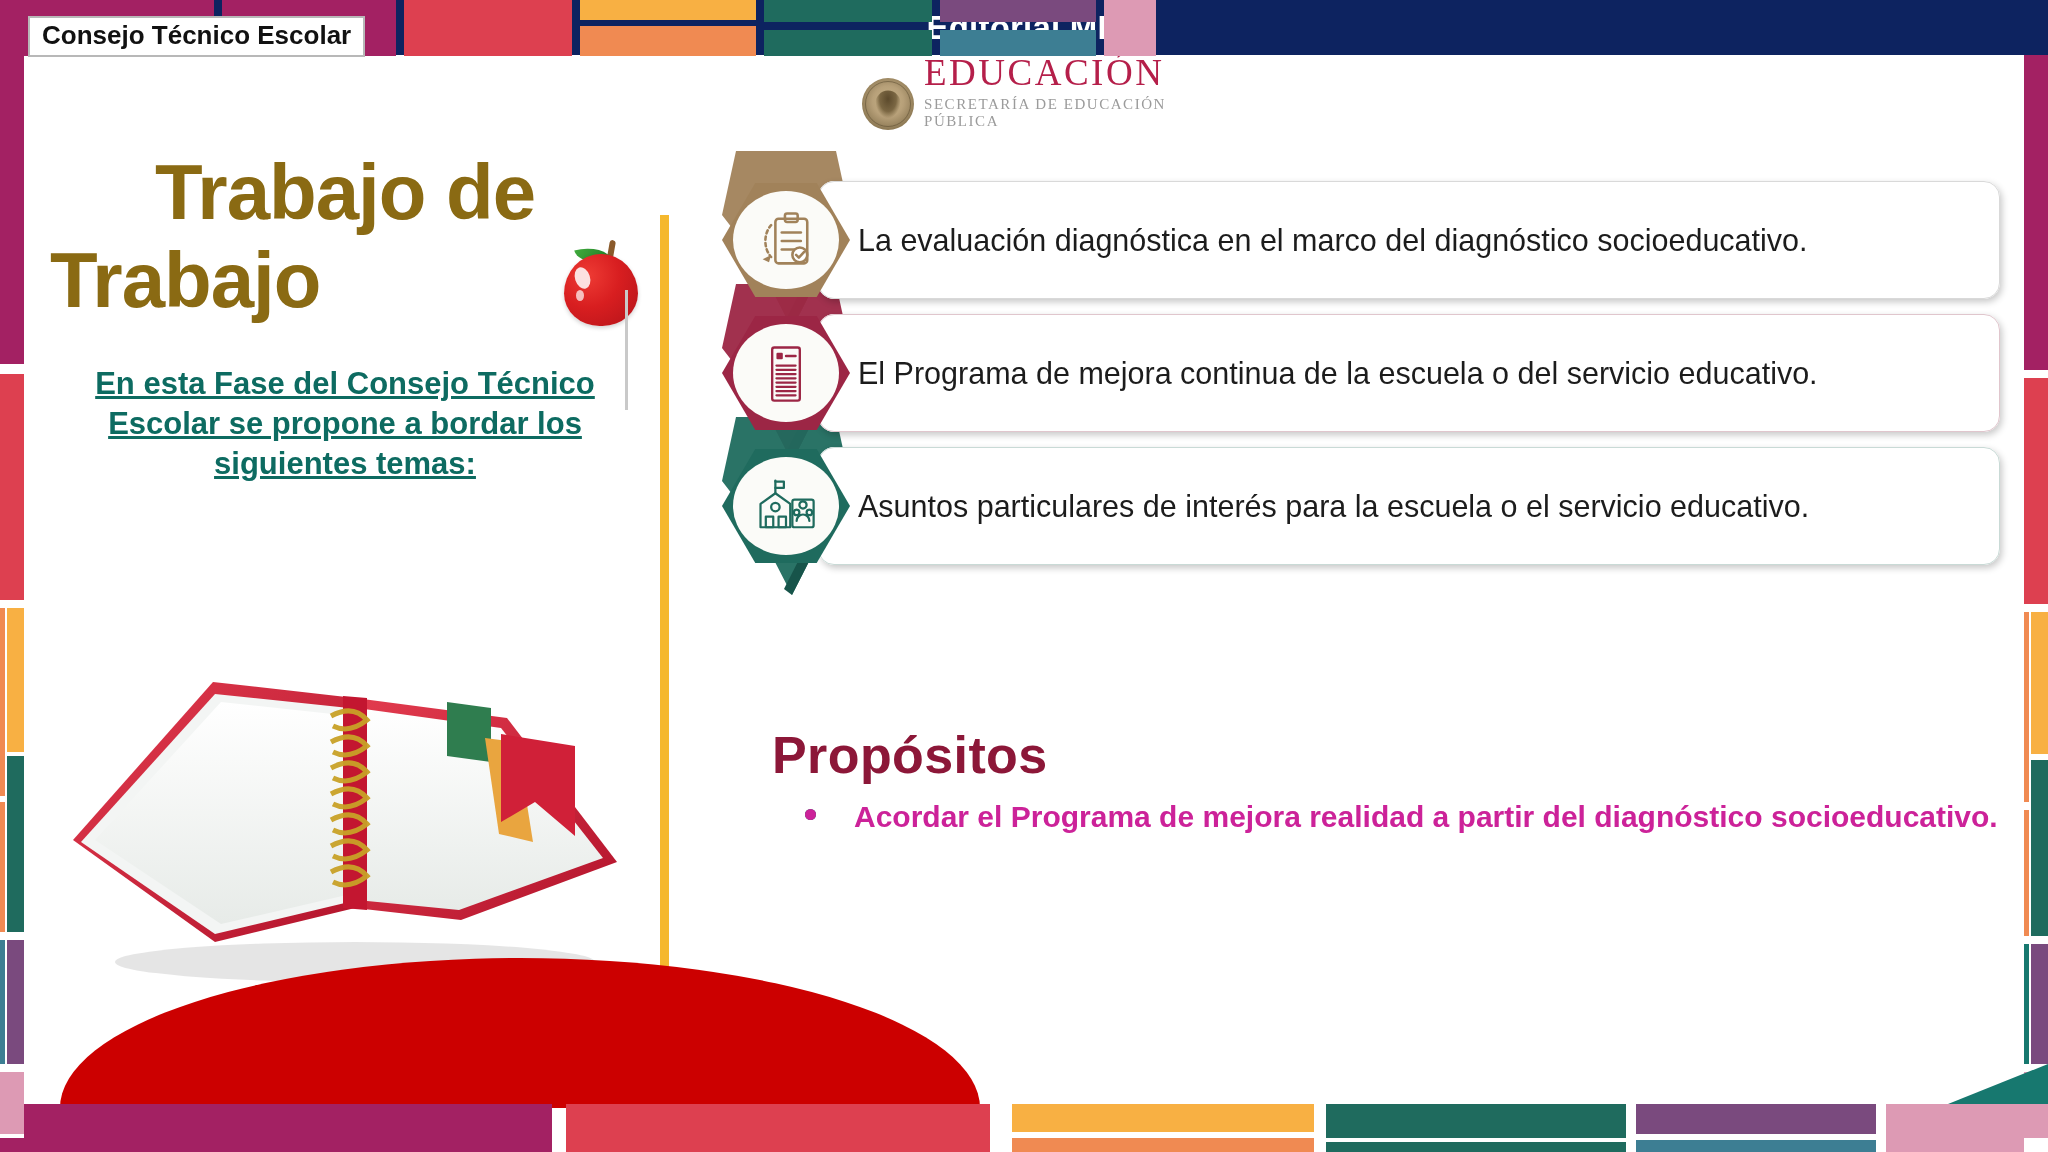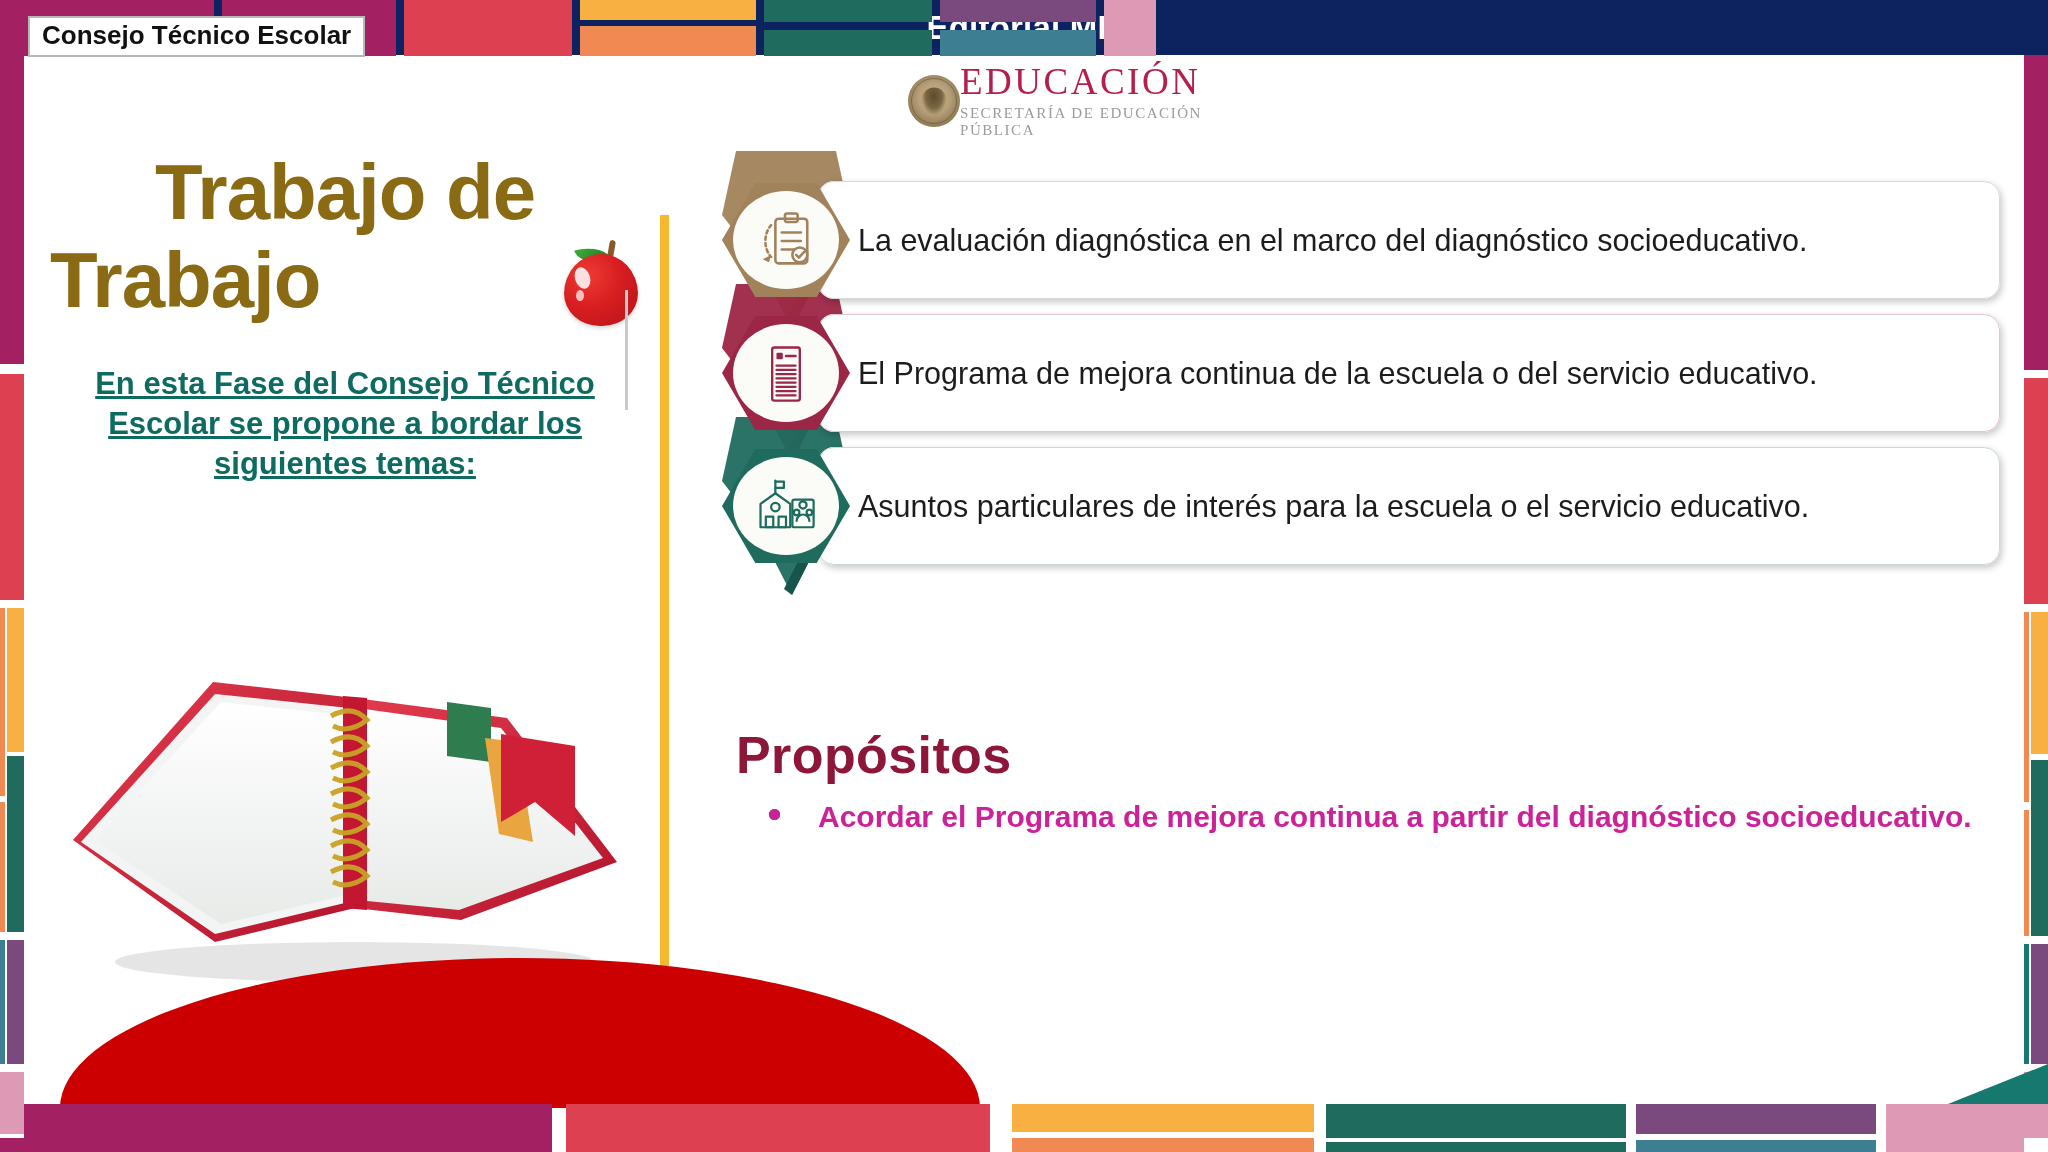"EDUCACIÓN" .seplogo { align-items: center -> flex-end; gap: 0 -> 10px; left: 908px -> 862px }
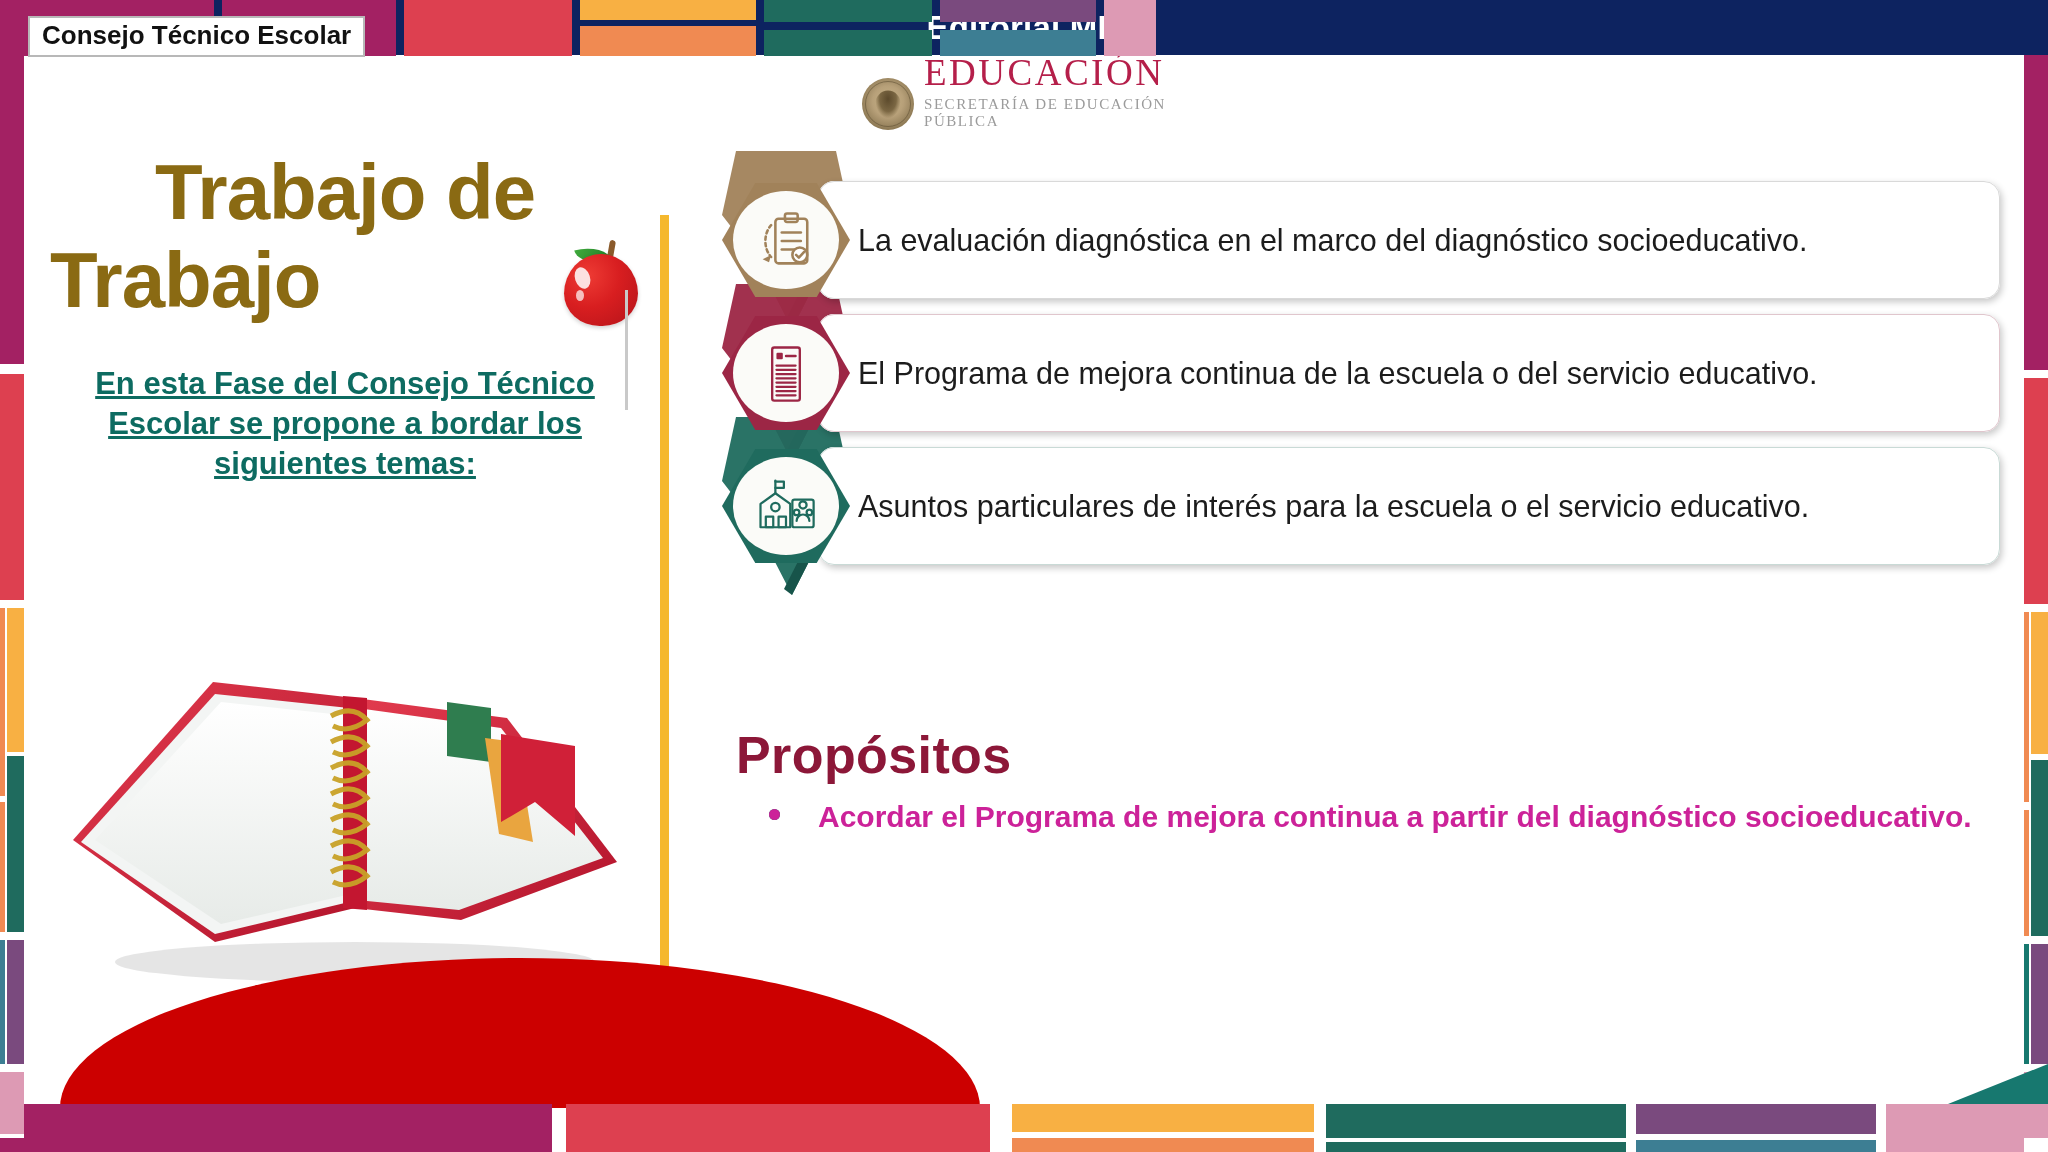"Propósitos" .props { left: 746px -> 782px }
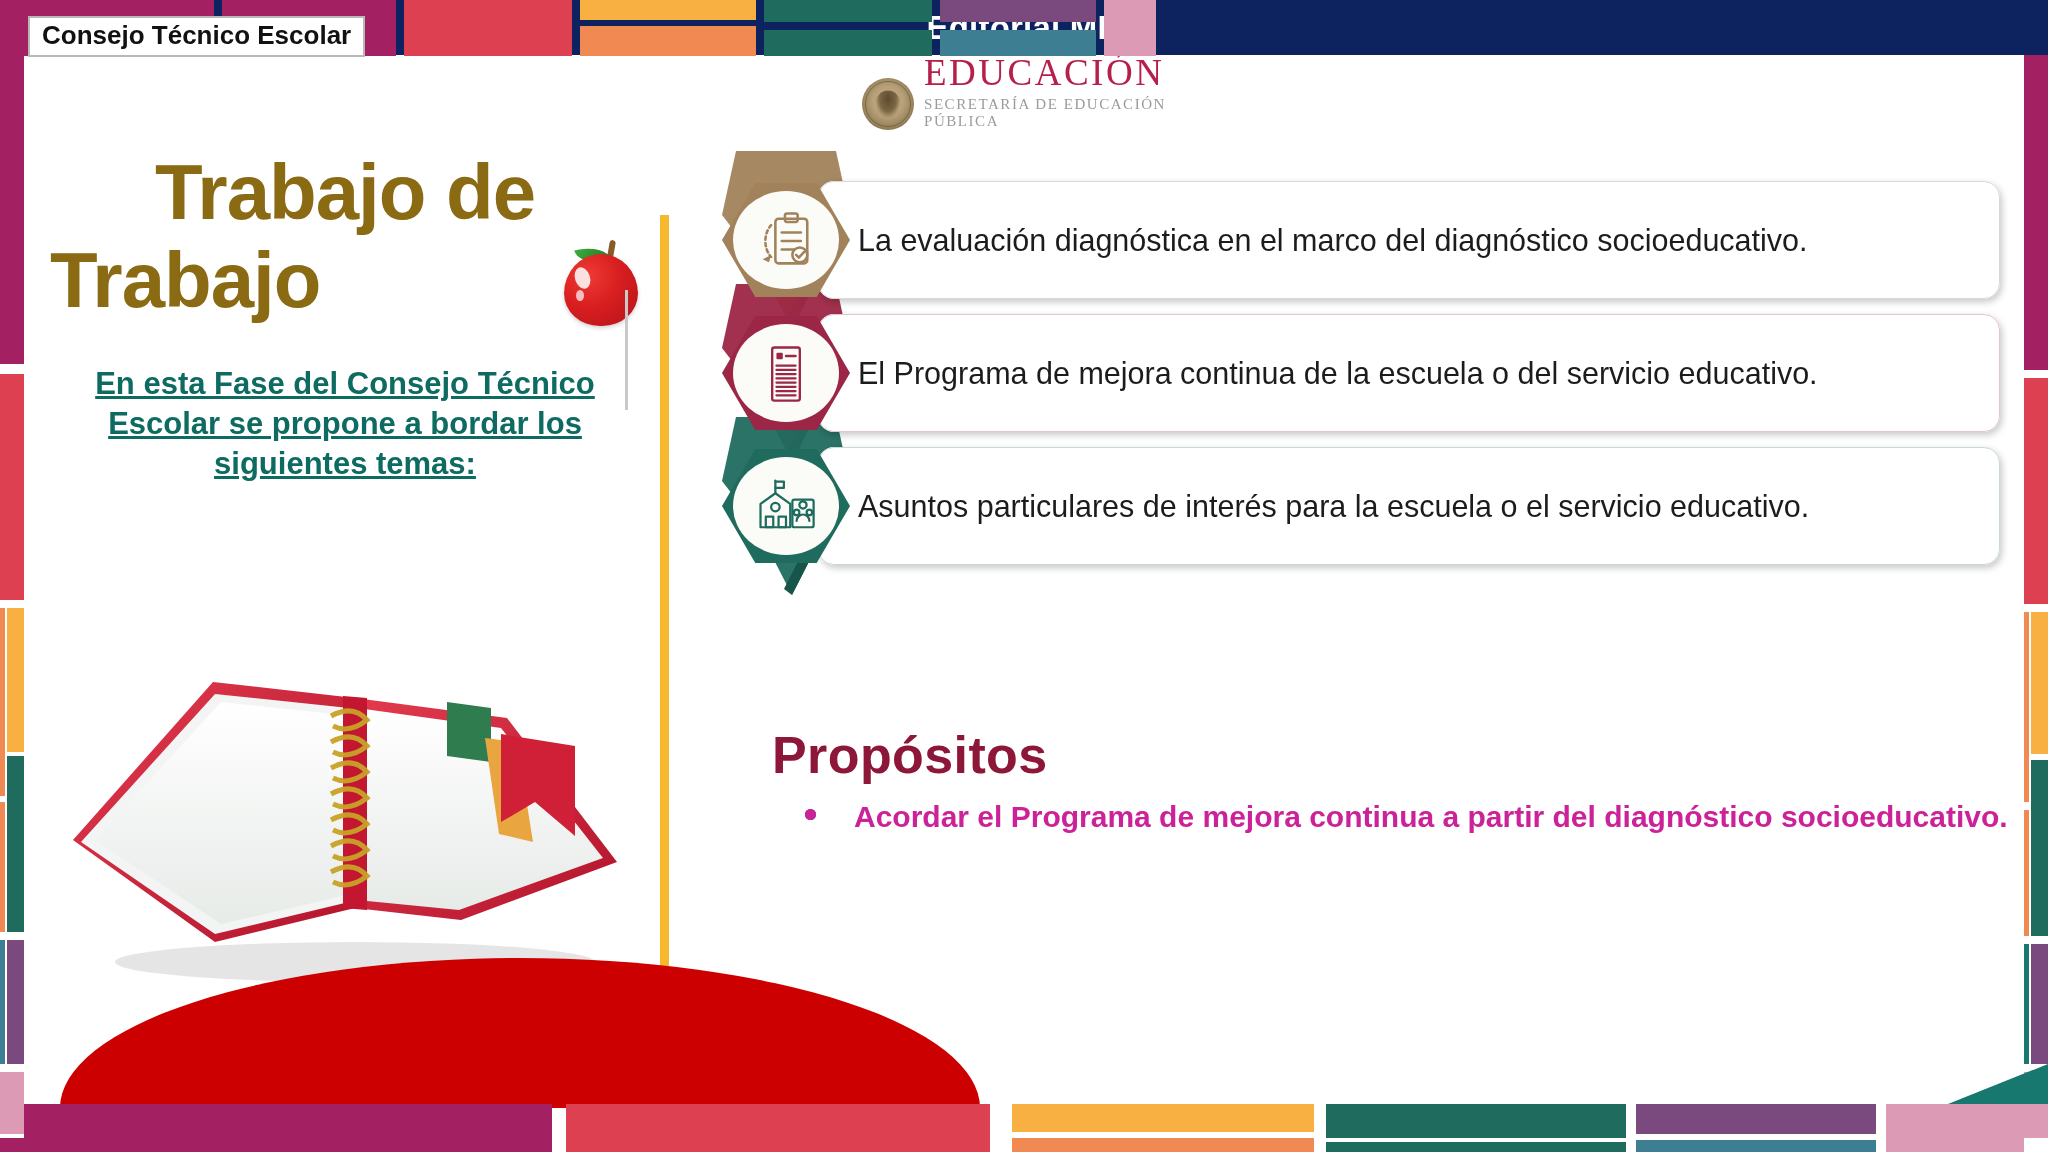"Acordar el Programa de mejora" span { text: continua -> realidad }
